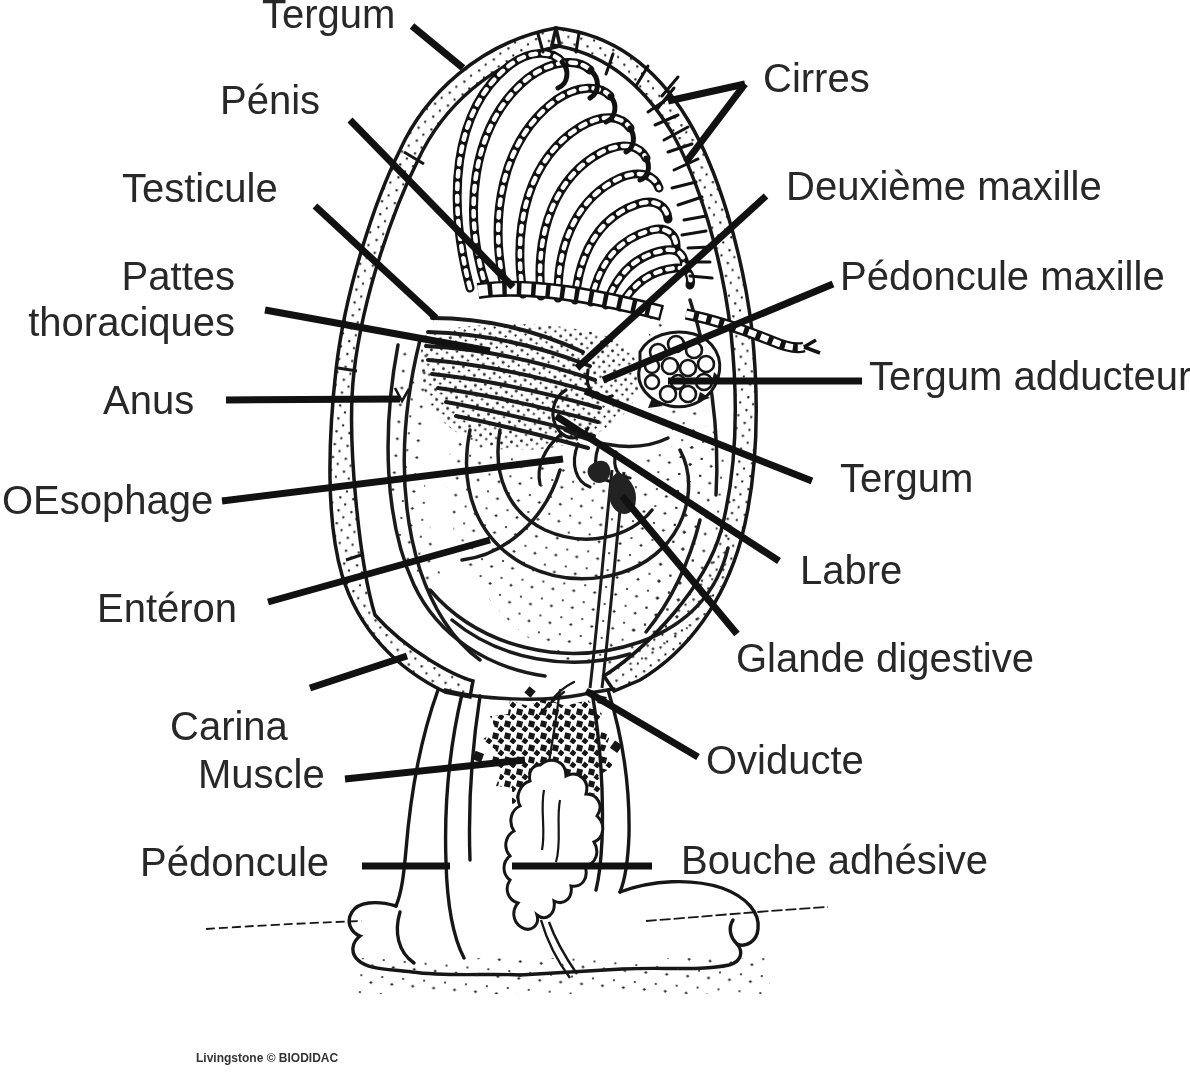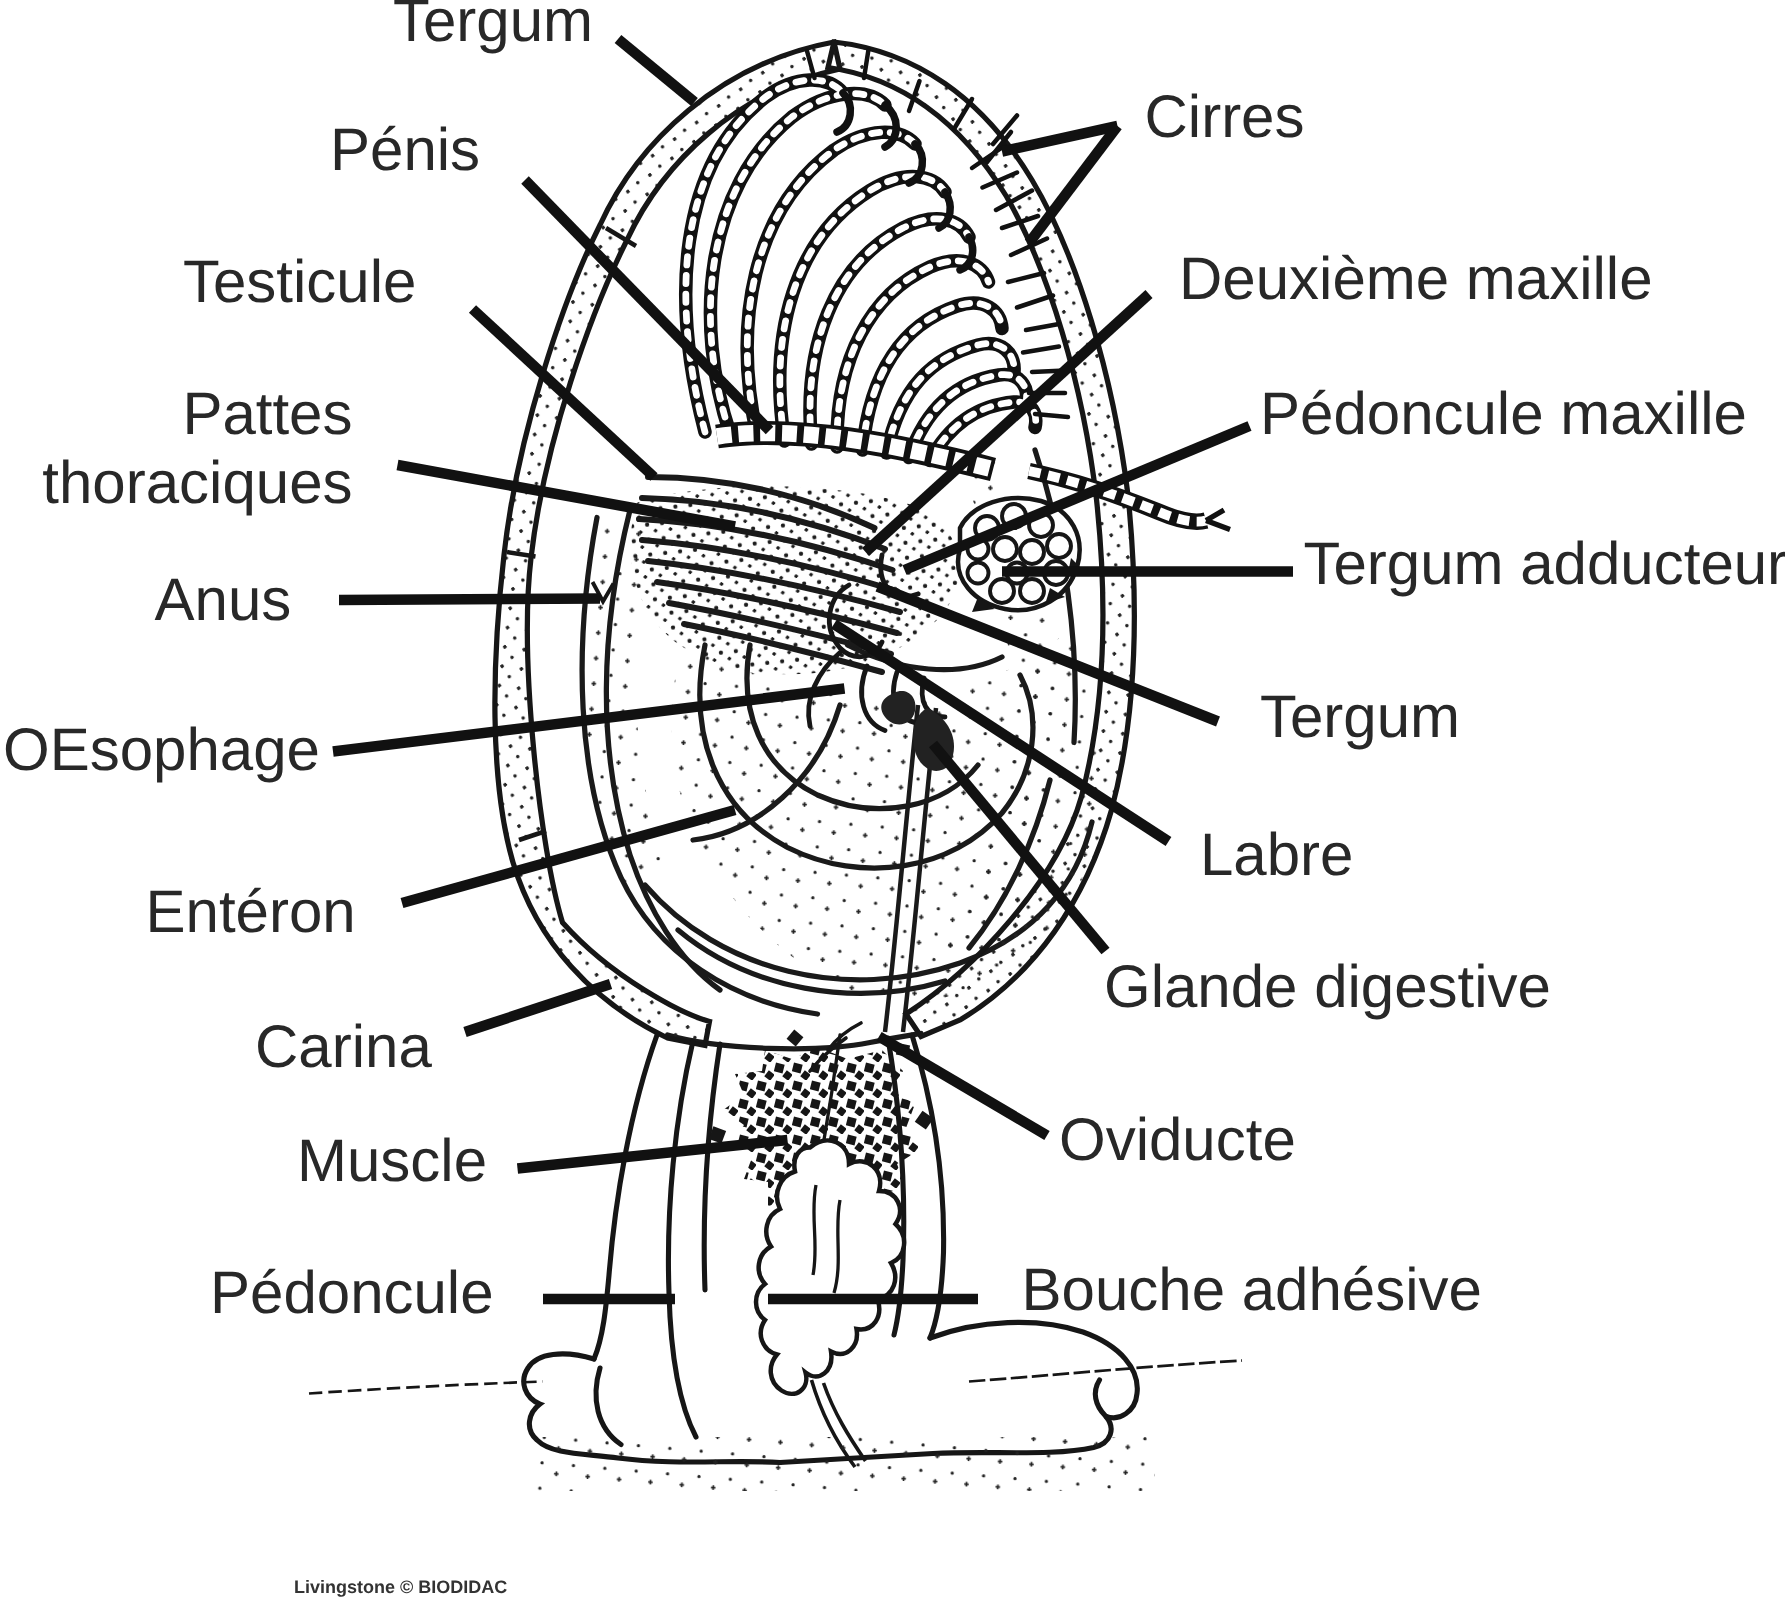"Carina" div.lbl { top: 678px -> 706px }
